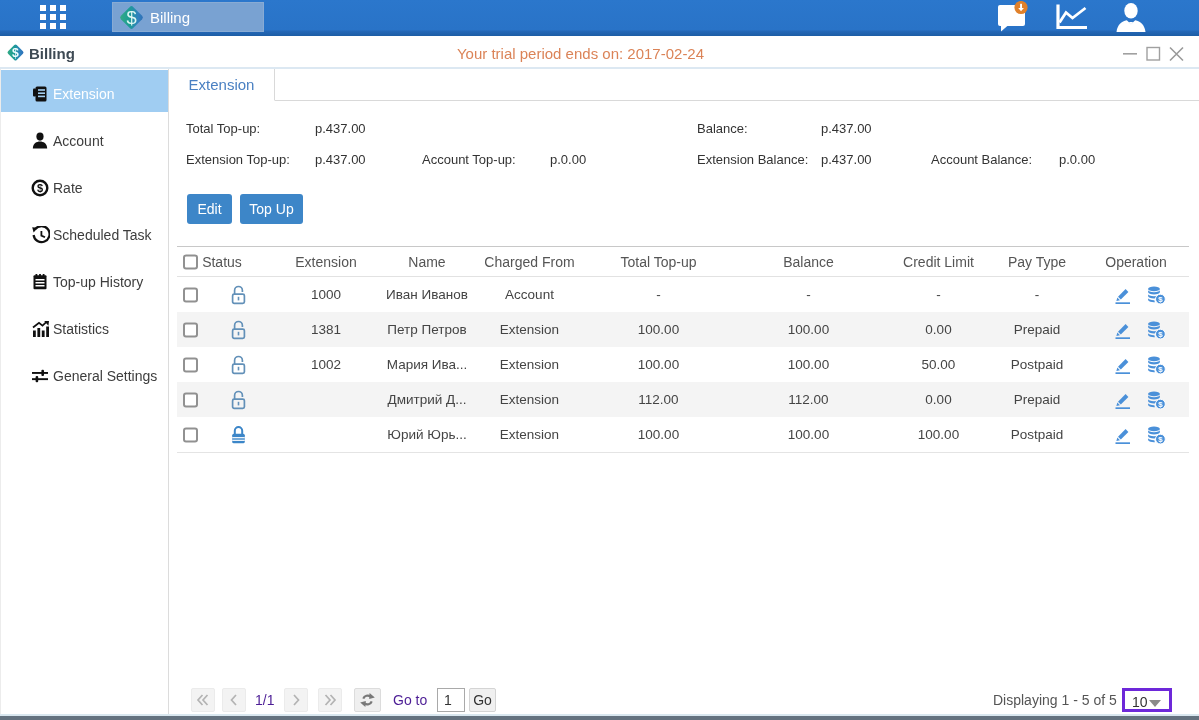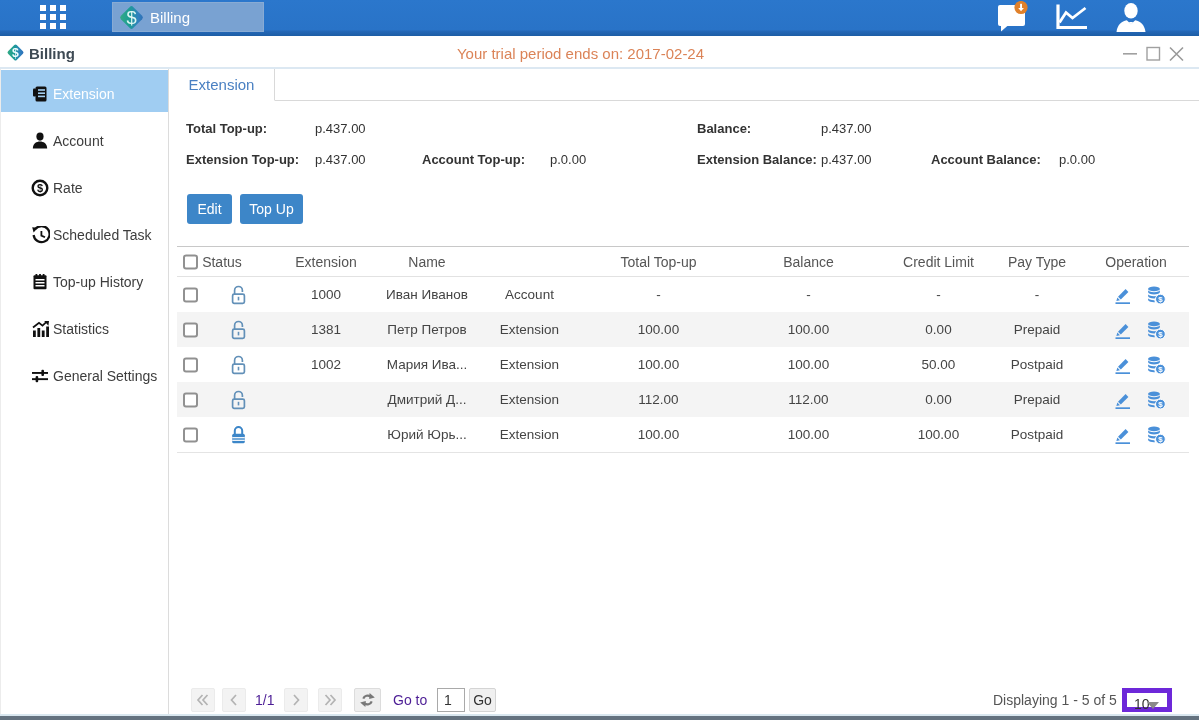"Total Top-up:" .fld b { font-weight: bold -> normal }
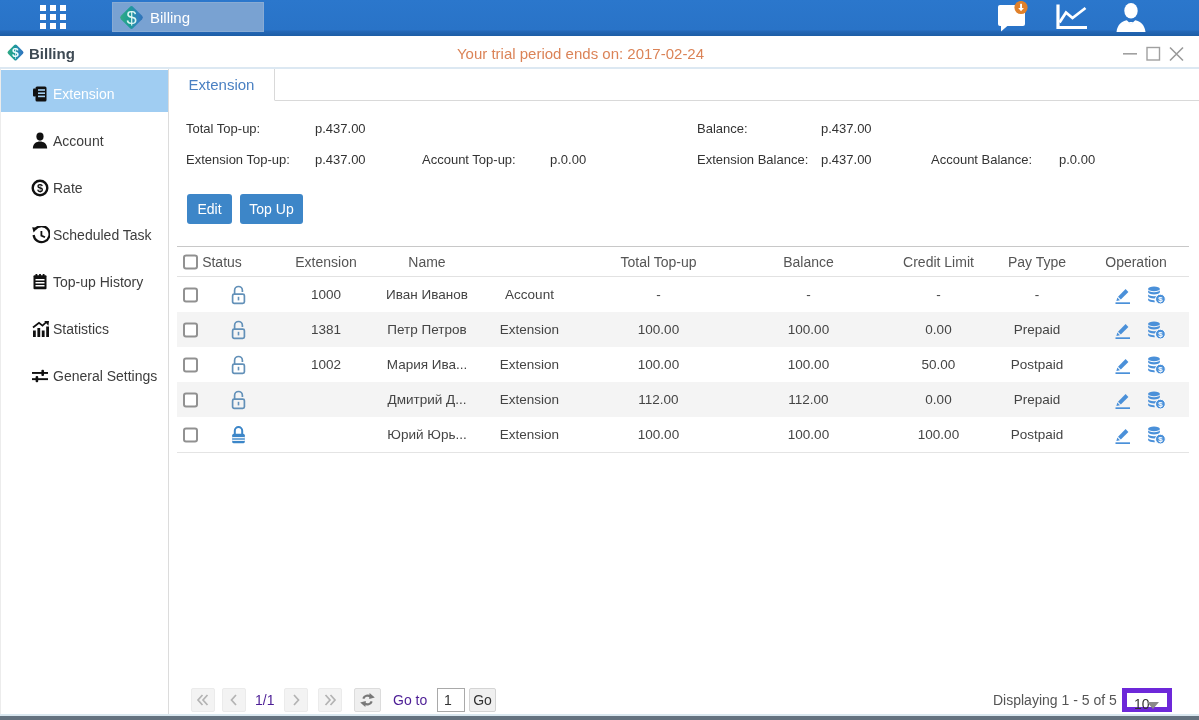"Charged From" div.hc { html: none -> <div>Charged From</div> }
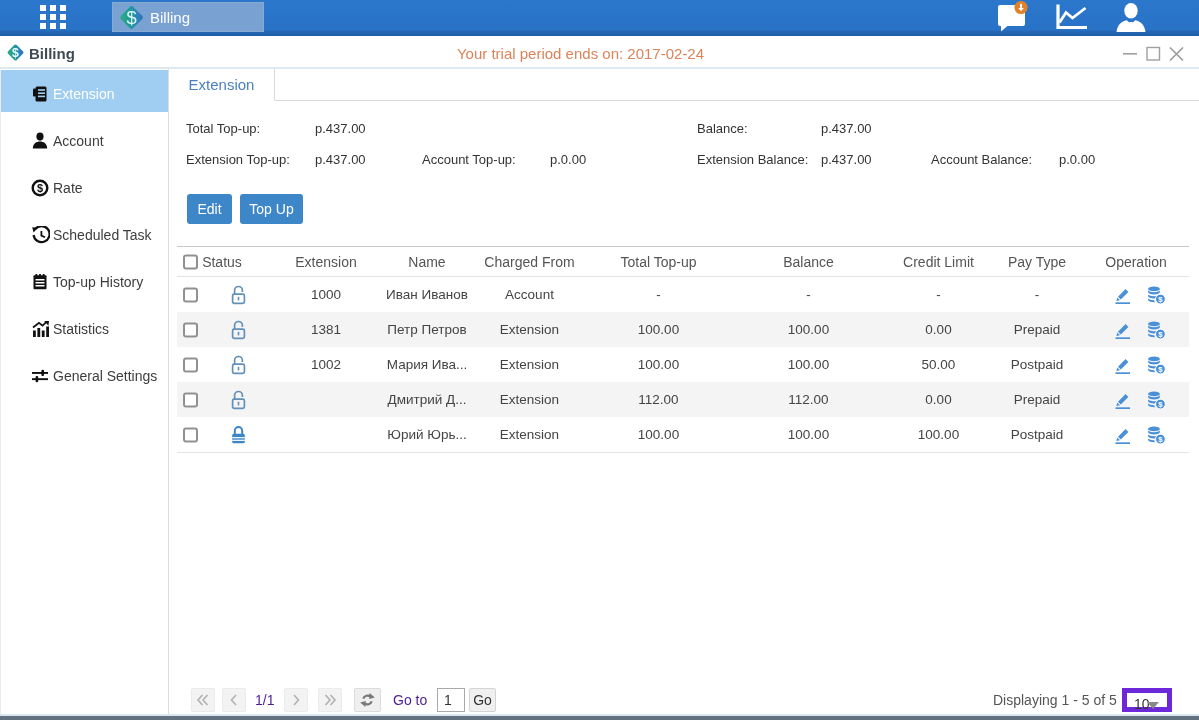"10" .ddown { border: 5px solid #6d28d9 -> 3px solid #6d28d9 }
